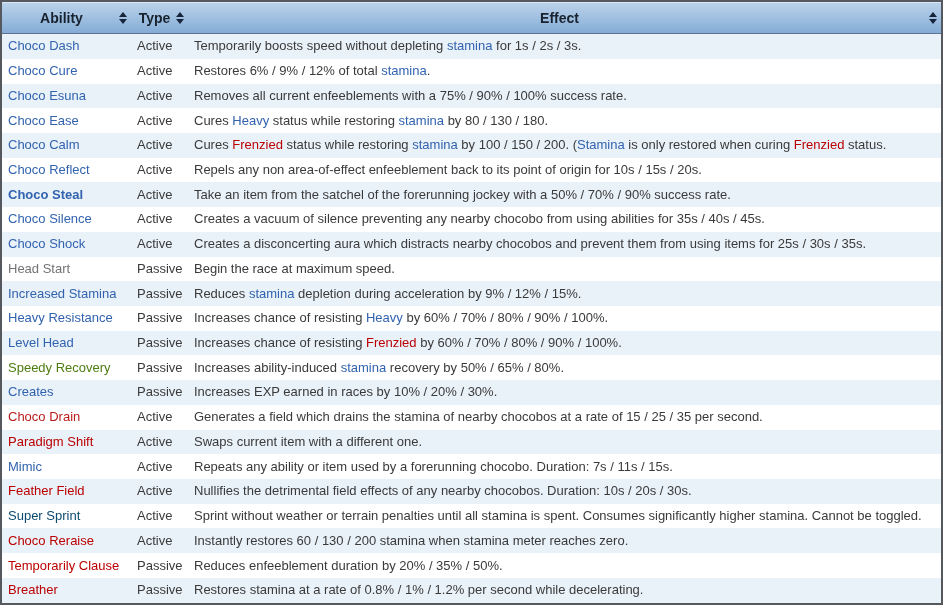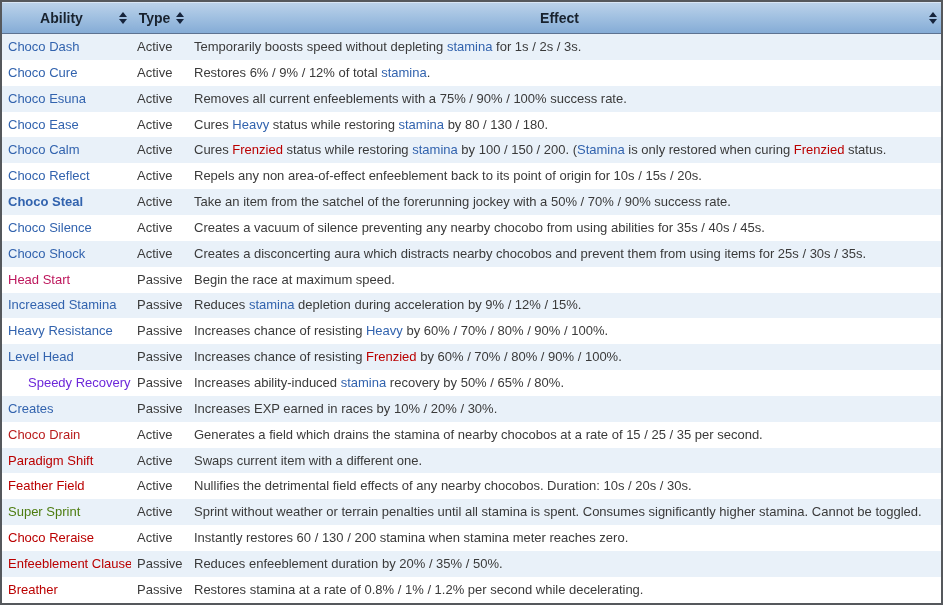"Head Start" a { color: #be185d -> #737373 }
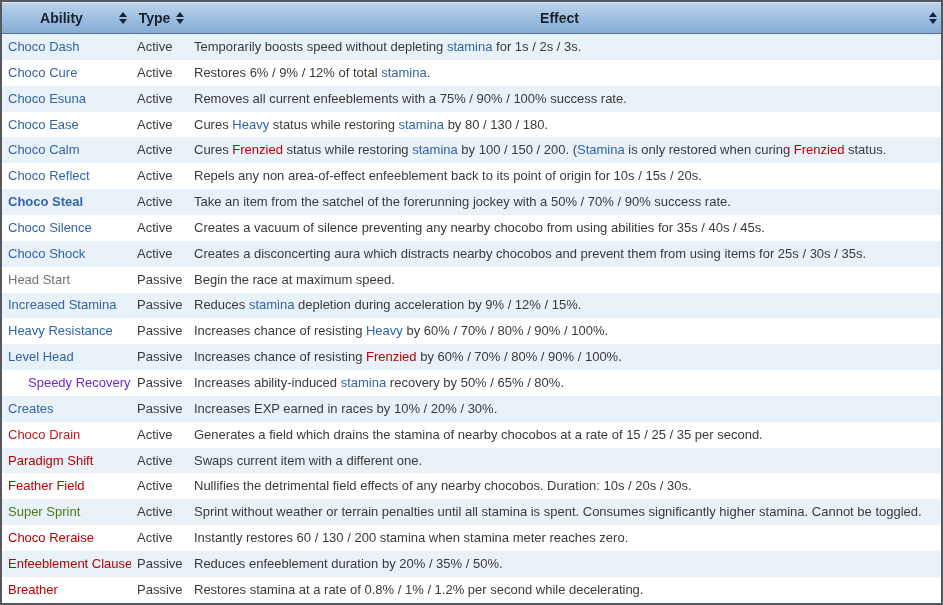"Speedy Recovery" a { color: #6d28d9 -> #4d7c0f; margin-left: 20px -> none }
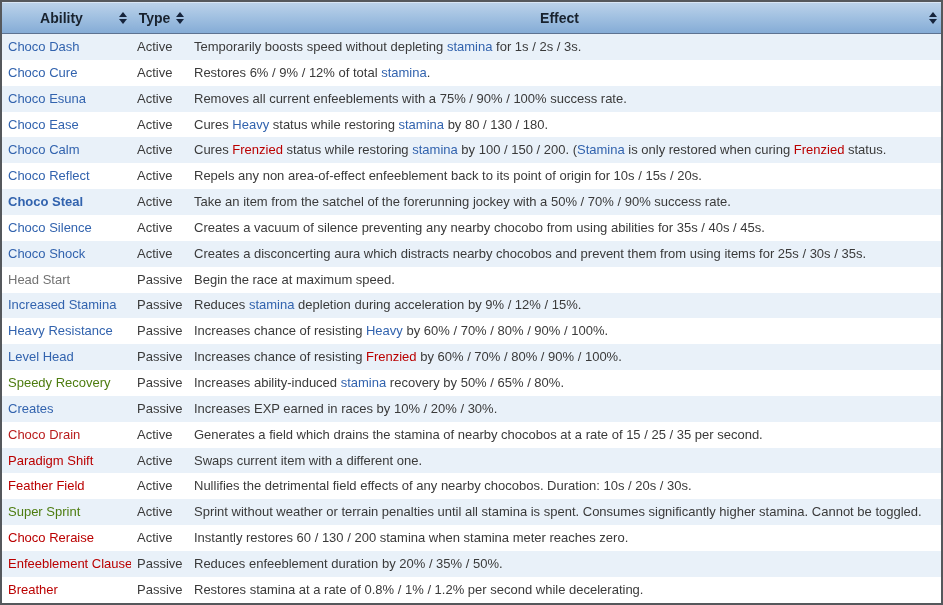"Mimic" tr { html: none -> <tr> <td><a>Mimic</a></td> <td>Active</td> <td><span>Repeats any ability or item used by a forerunning chocobo. Duration: 7s / 11s / 15s.</span></td> </tr> }
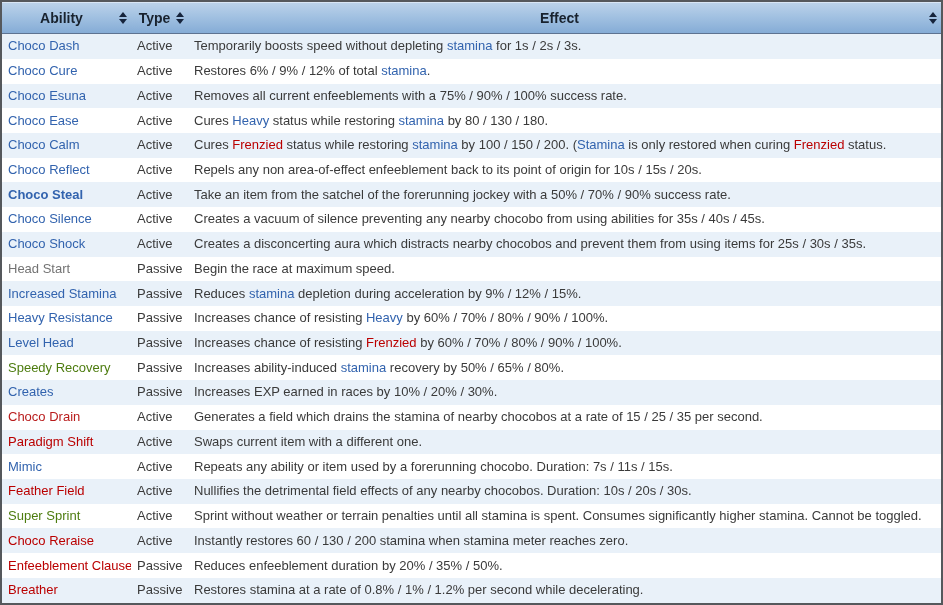"Super Sprint" a { color: #4d7c0f -> #0c4a6e }
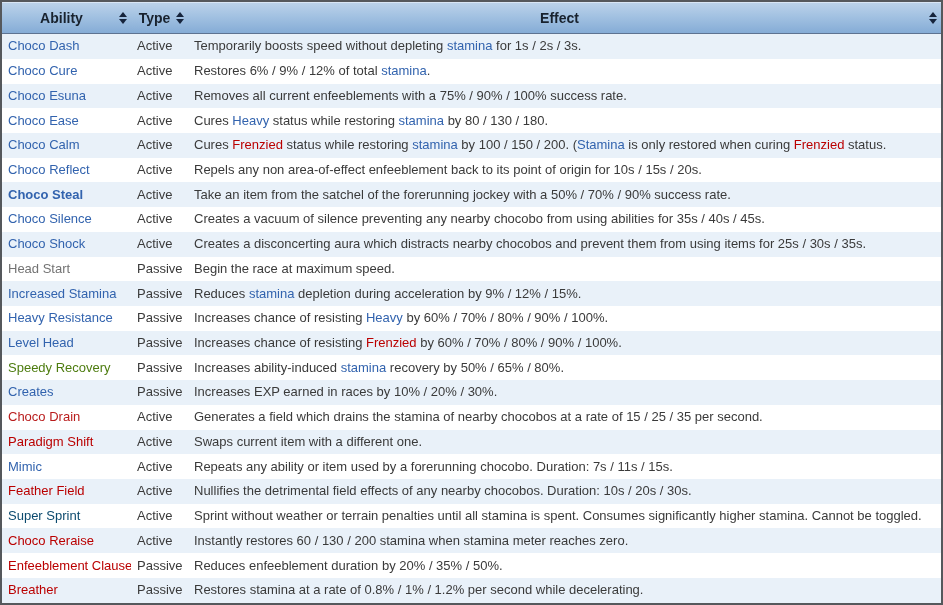"Enfeeblement Clause" a { text: Enfeeblement -> Temporarily }
